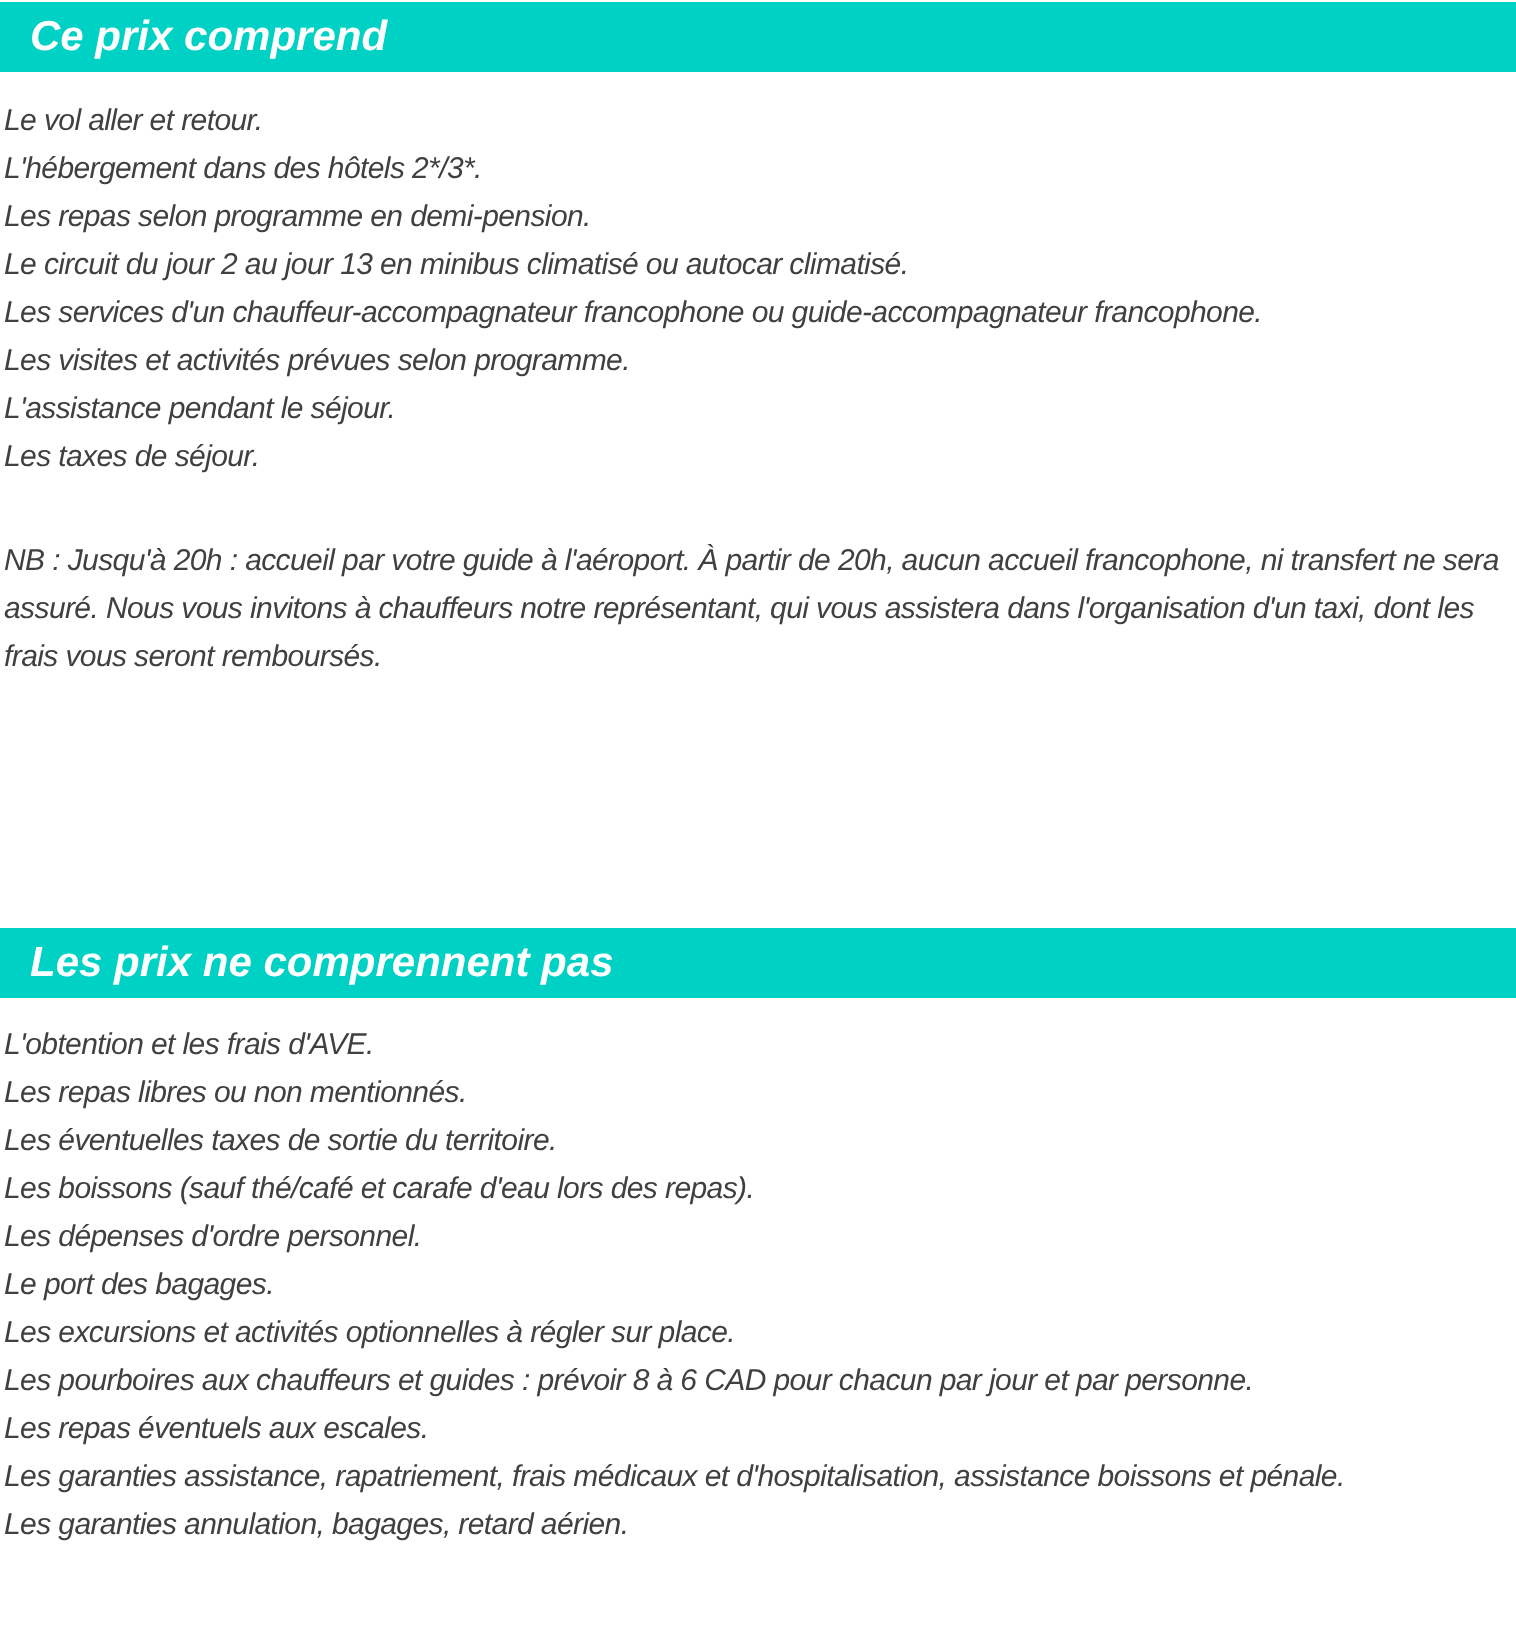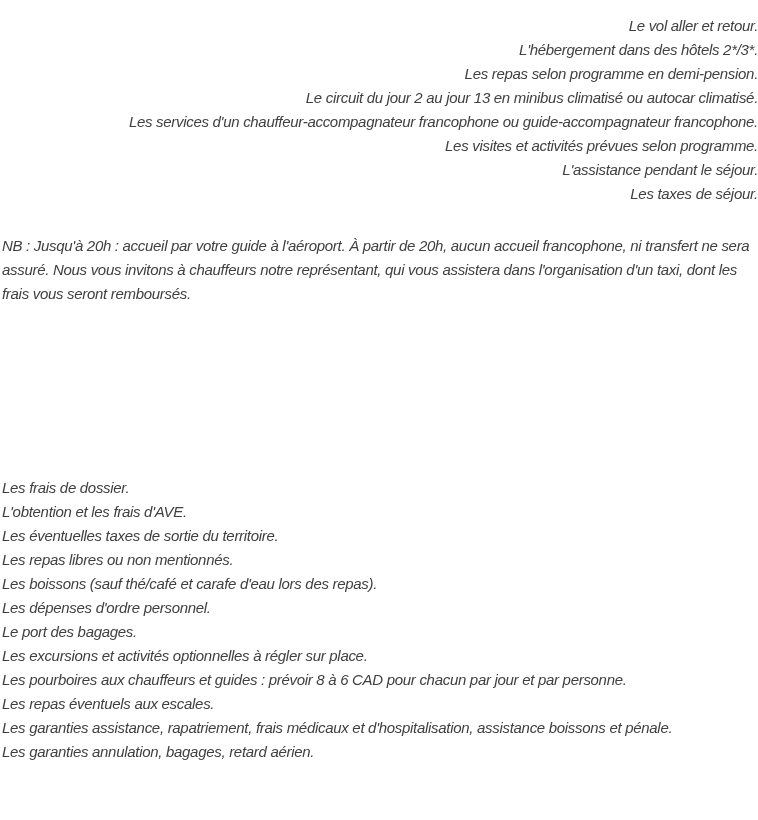"Ce prix comprend" div.section-bar { html: none -> <div> <h2>Ce prix comprend</h2> </div> }
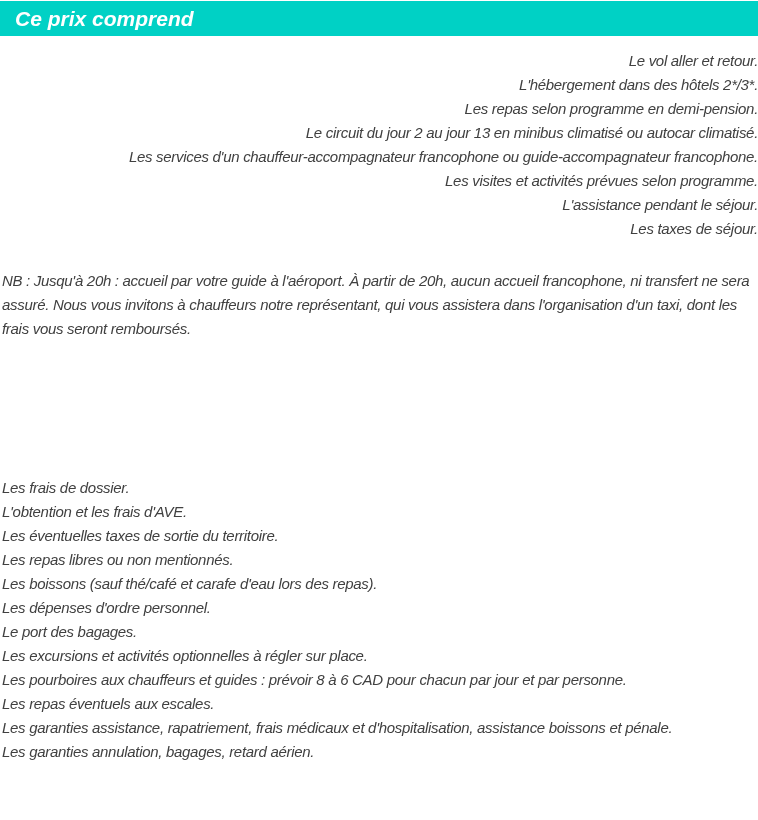"Le vol aller et retour." #section-included .item-list { text-align: right -> none }
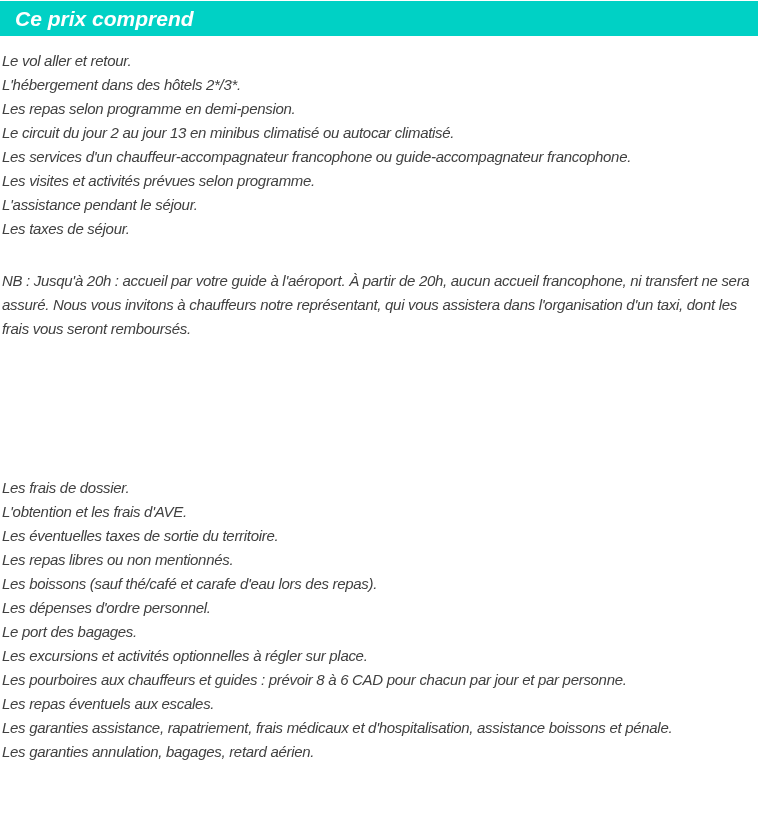"Les prix ne comprennent pas" div.section-bar { html: none -> <div> <h2>Les prix ne comprennent pas</h2> </div> }
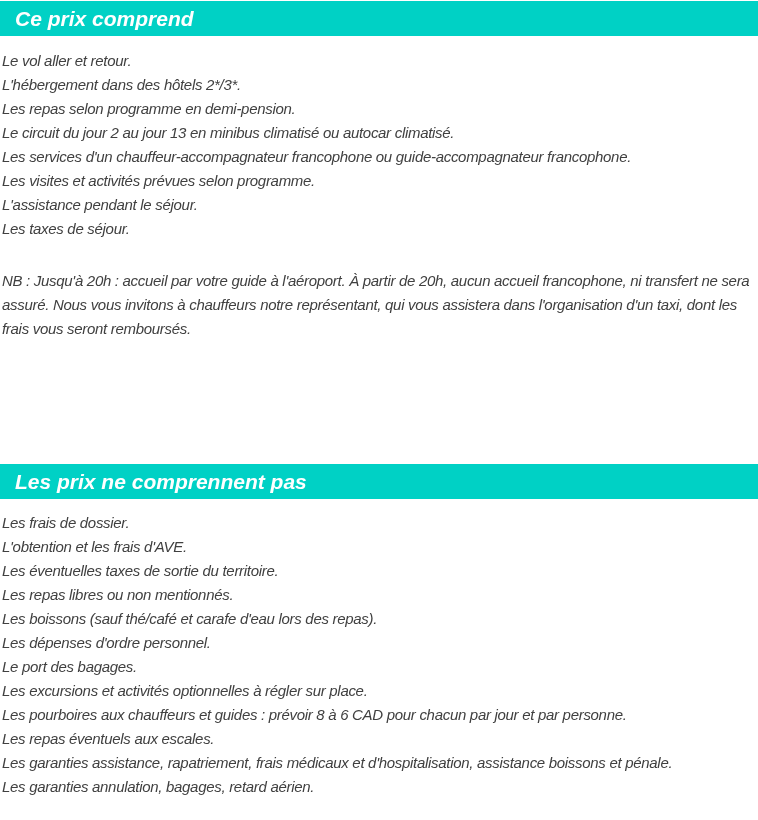"Les frais de dossier." p { html: <p>Les frais de dossier.</p> -> none }
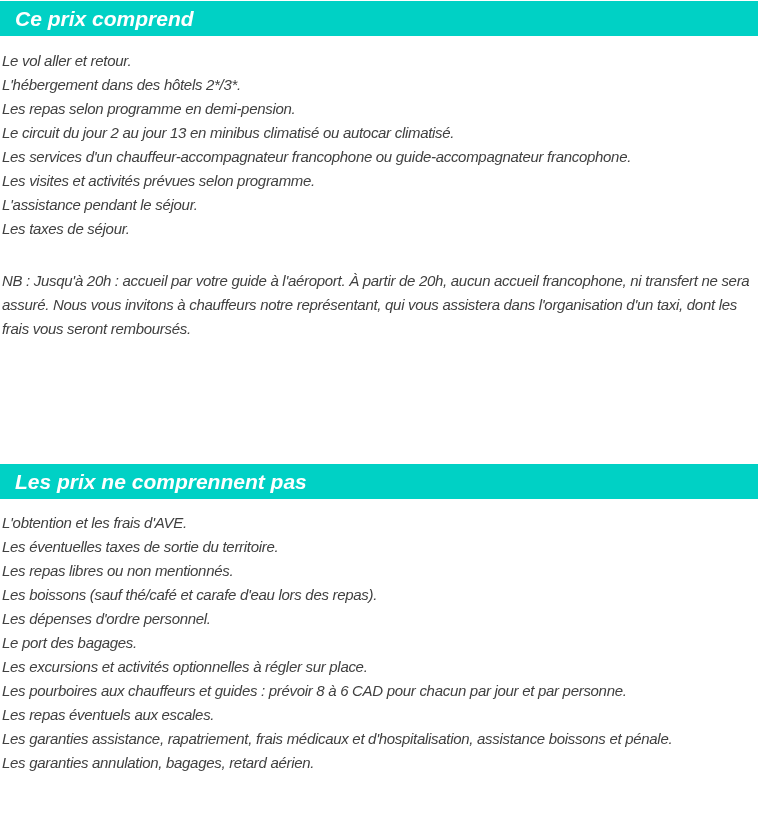"Les éventuelles taxes de sortie" p { order: before "Les repas libres ou non" -> after "Les repas libres ou non" }
